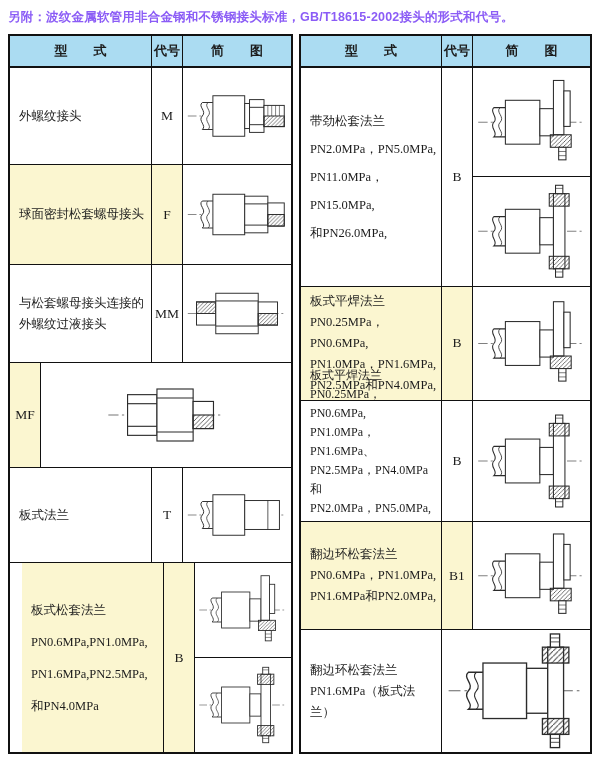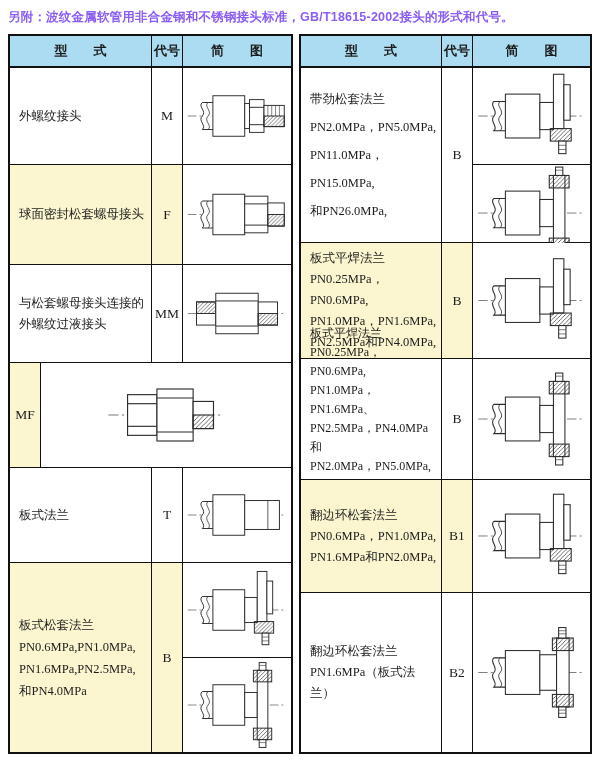"带劲松套法兰" div.trow { height: 175px -> 228px }
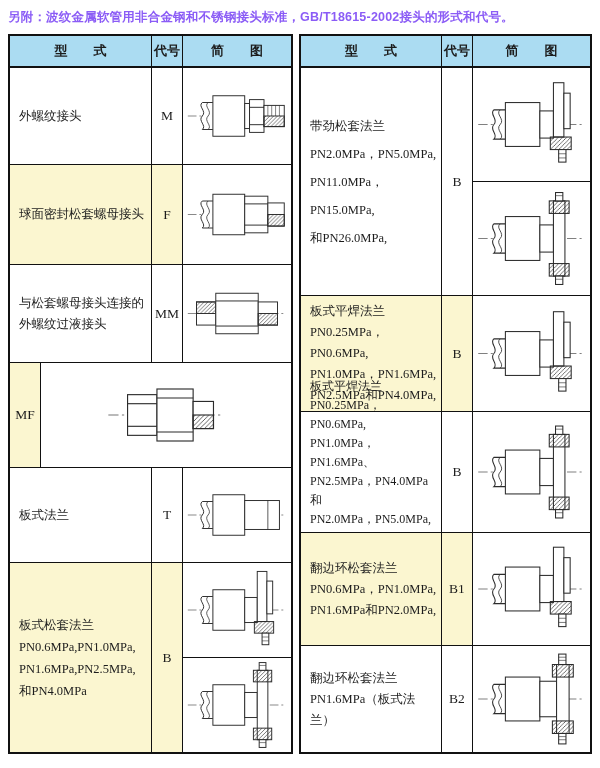"板式松套法兰" .mid { line-height: 22px -> 32px; margin-left: none -> 12px }
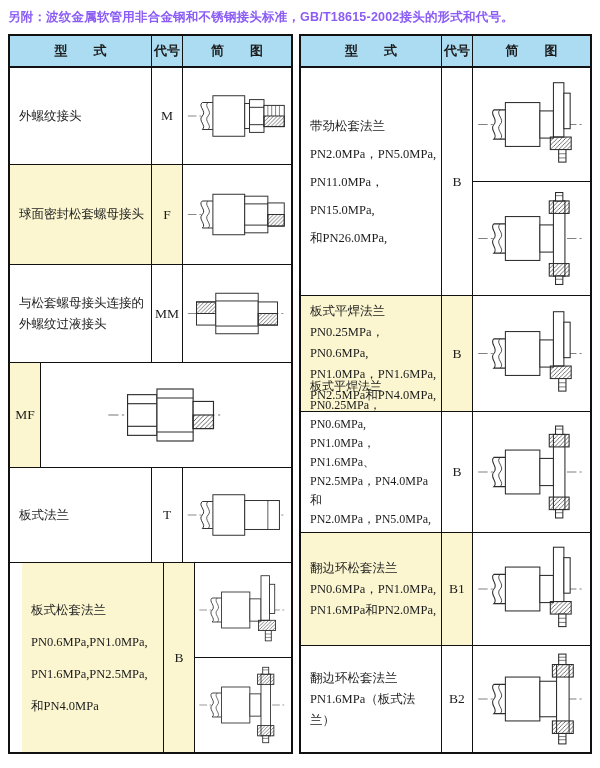"B2" div.c { html: <div>B2</div> -> none }
